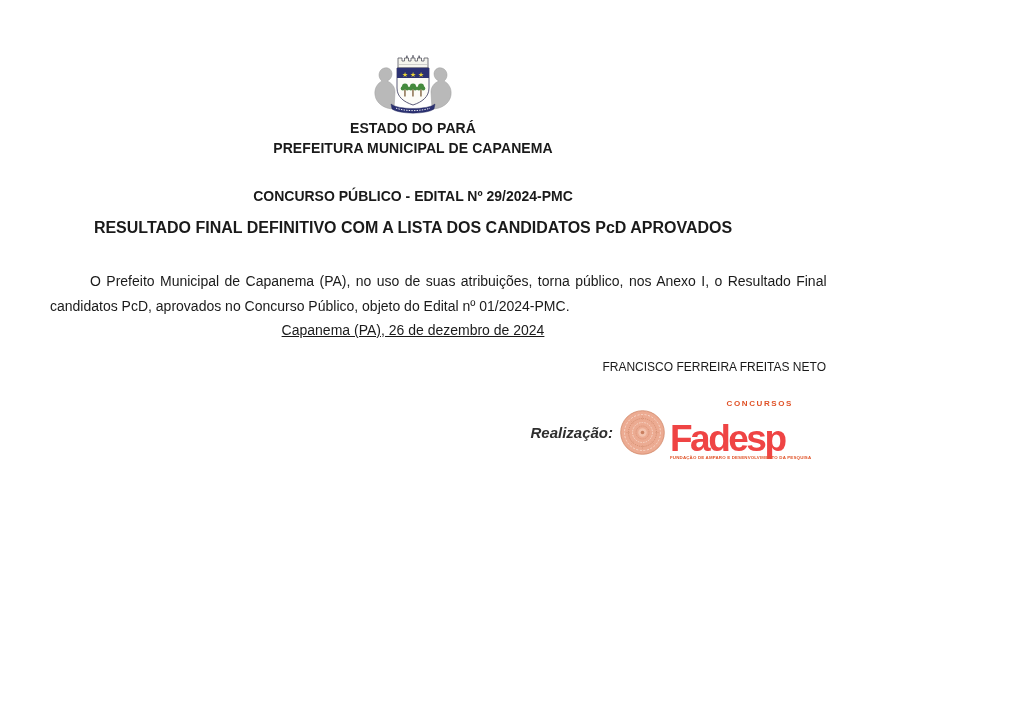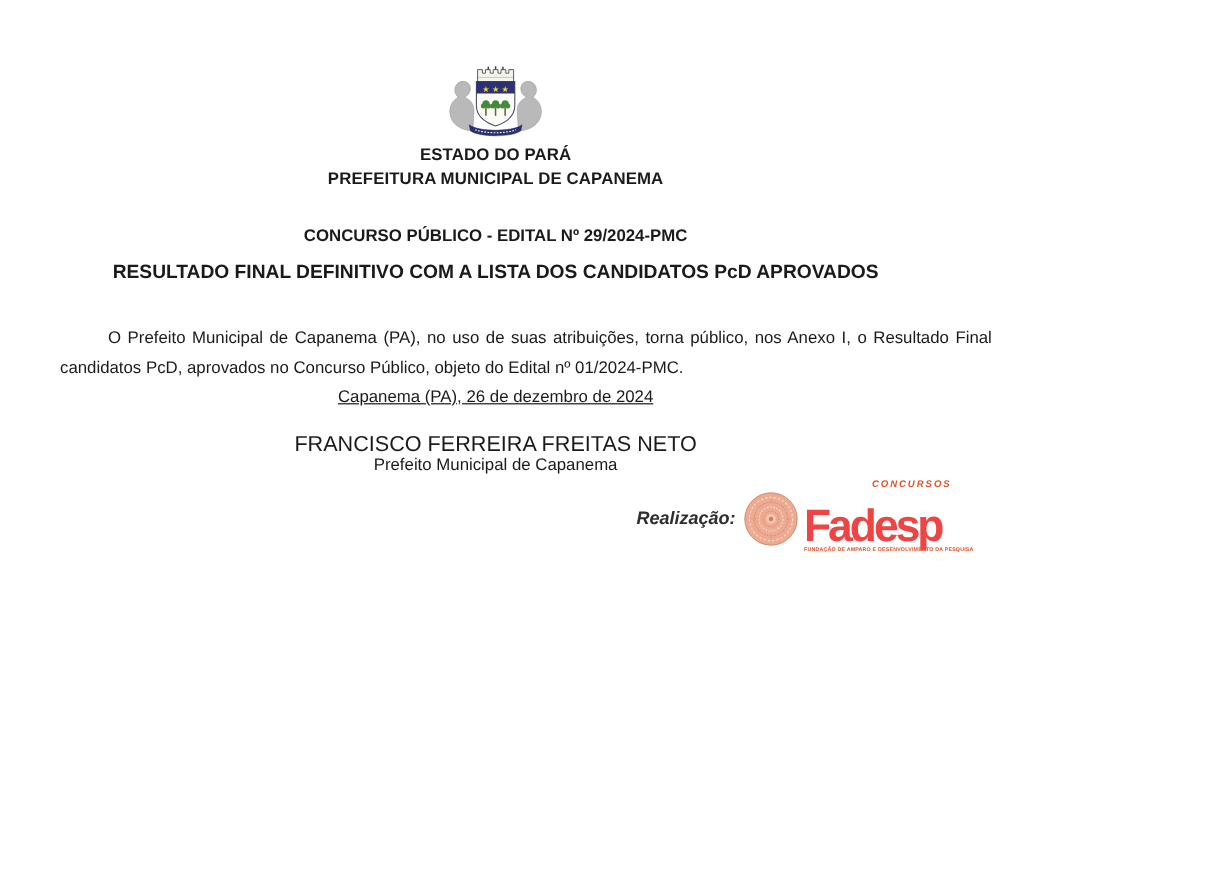"FRANCISCO FERREIRA FREITAS NETO" .sig-name { font-size: 18px -> 12px; text-align: none -> right }
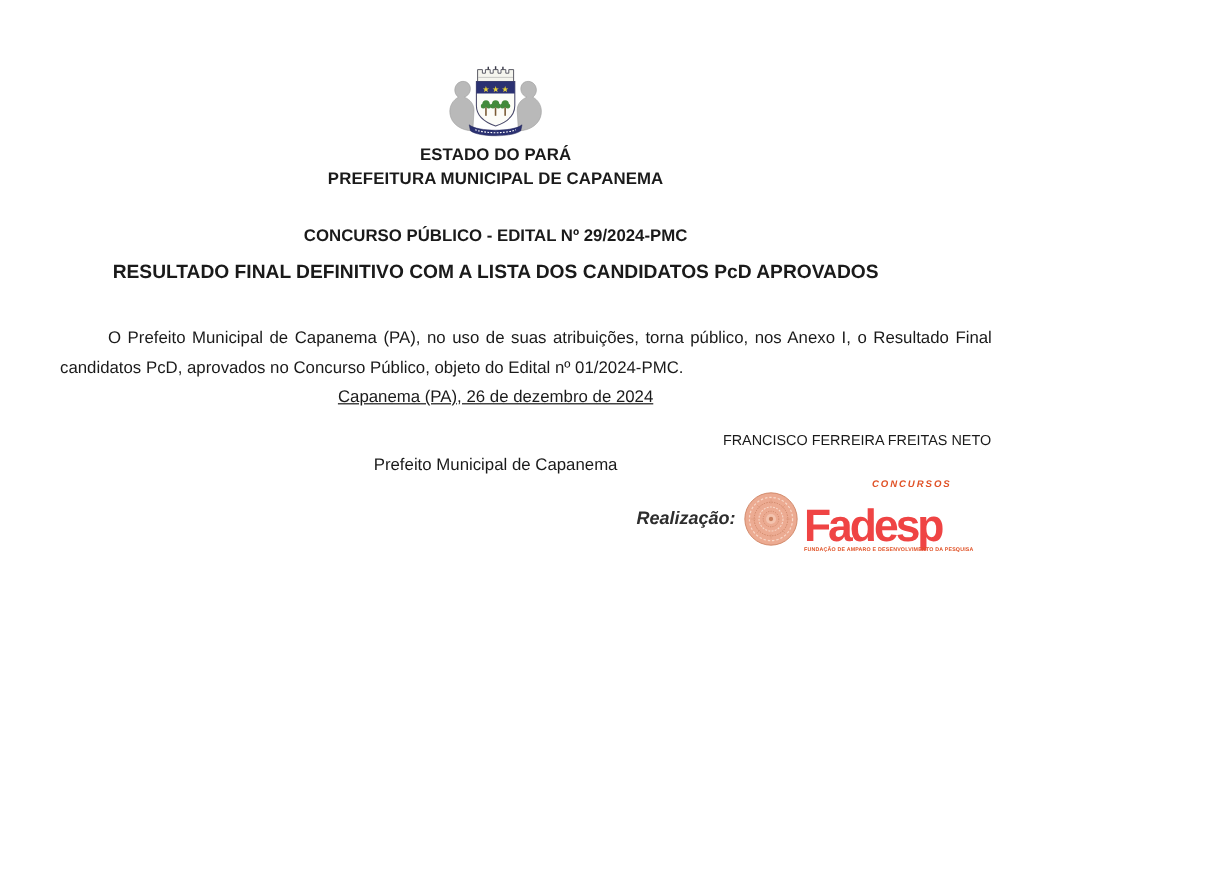"Prefeito Municipal de Capanema" div.abs { html: <div>Prefeito Municipal de Capanema</div> -> none }
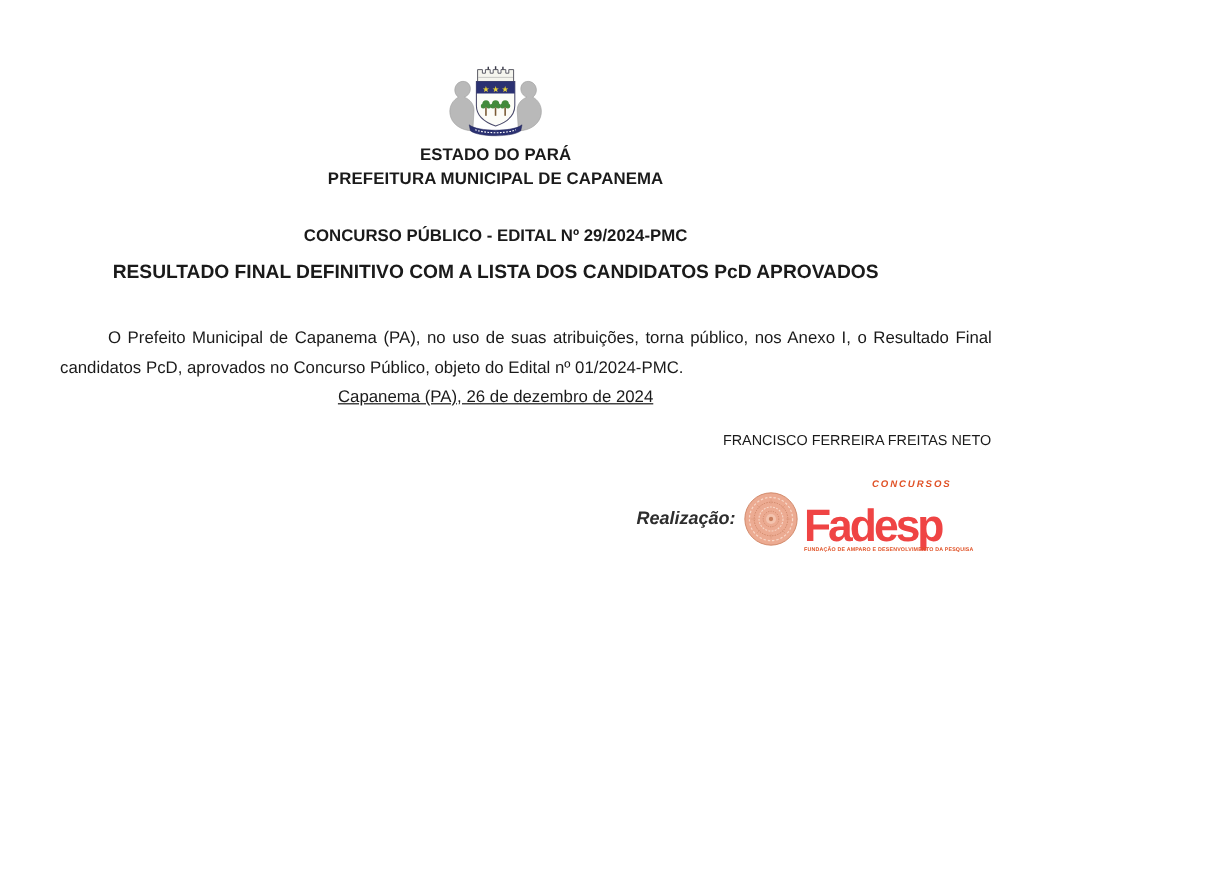"CONCURSOS" .fadesp-concursos { font-style: italic -> none }
